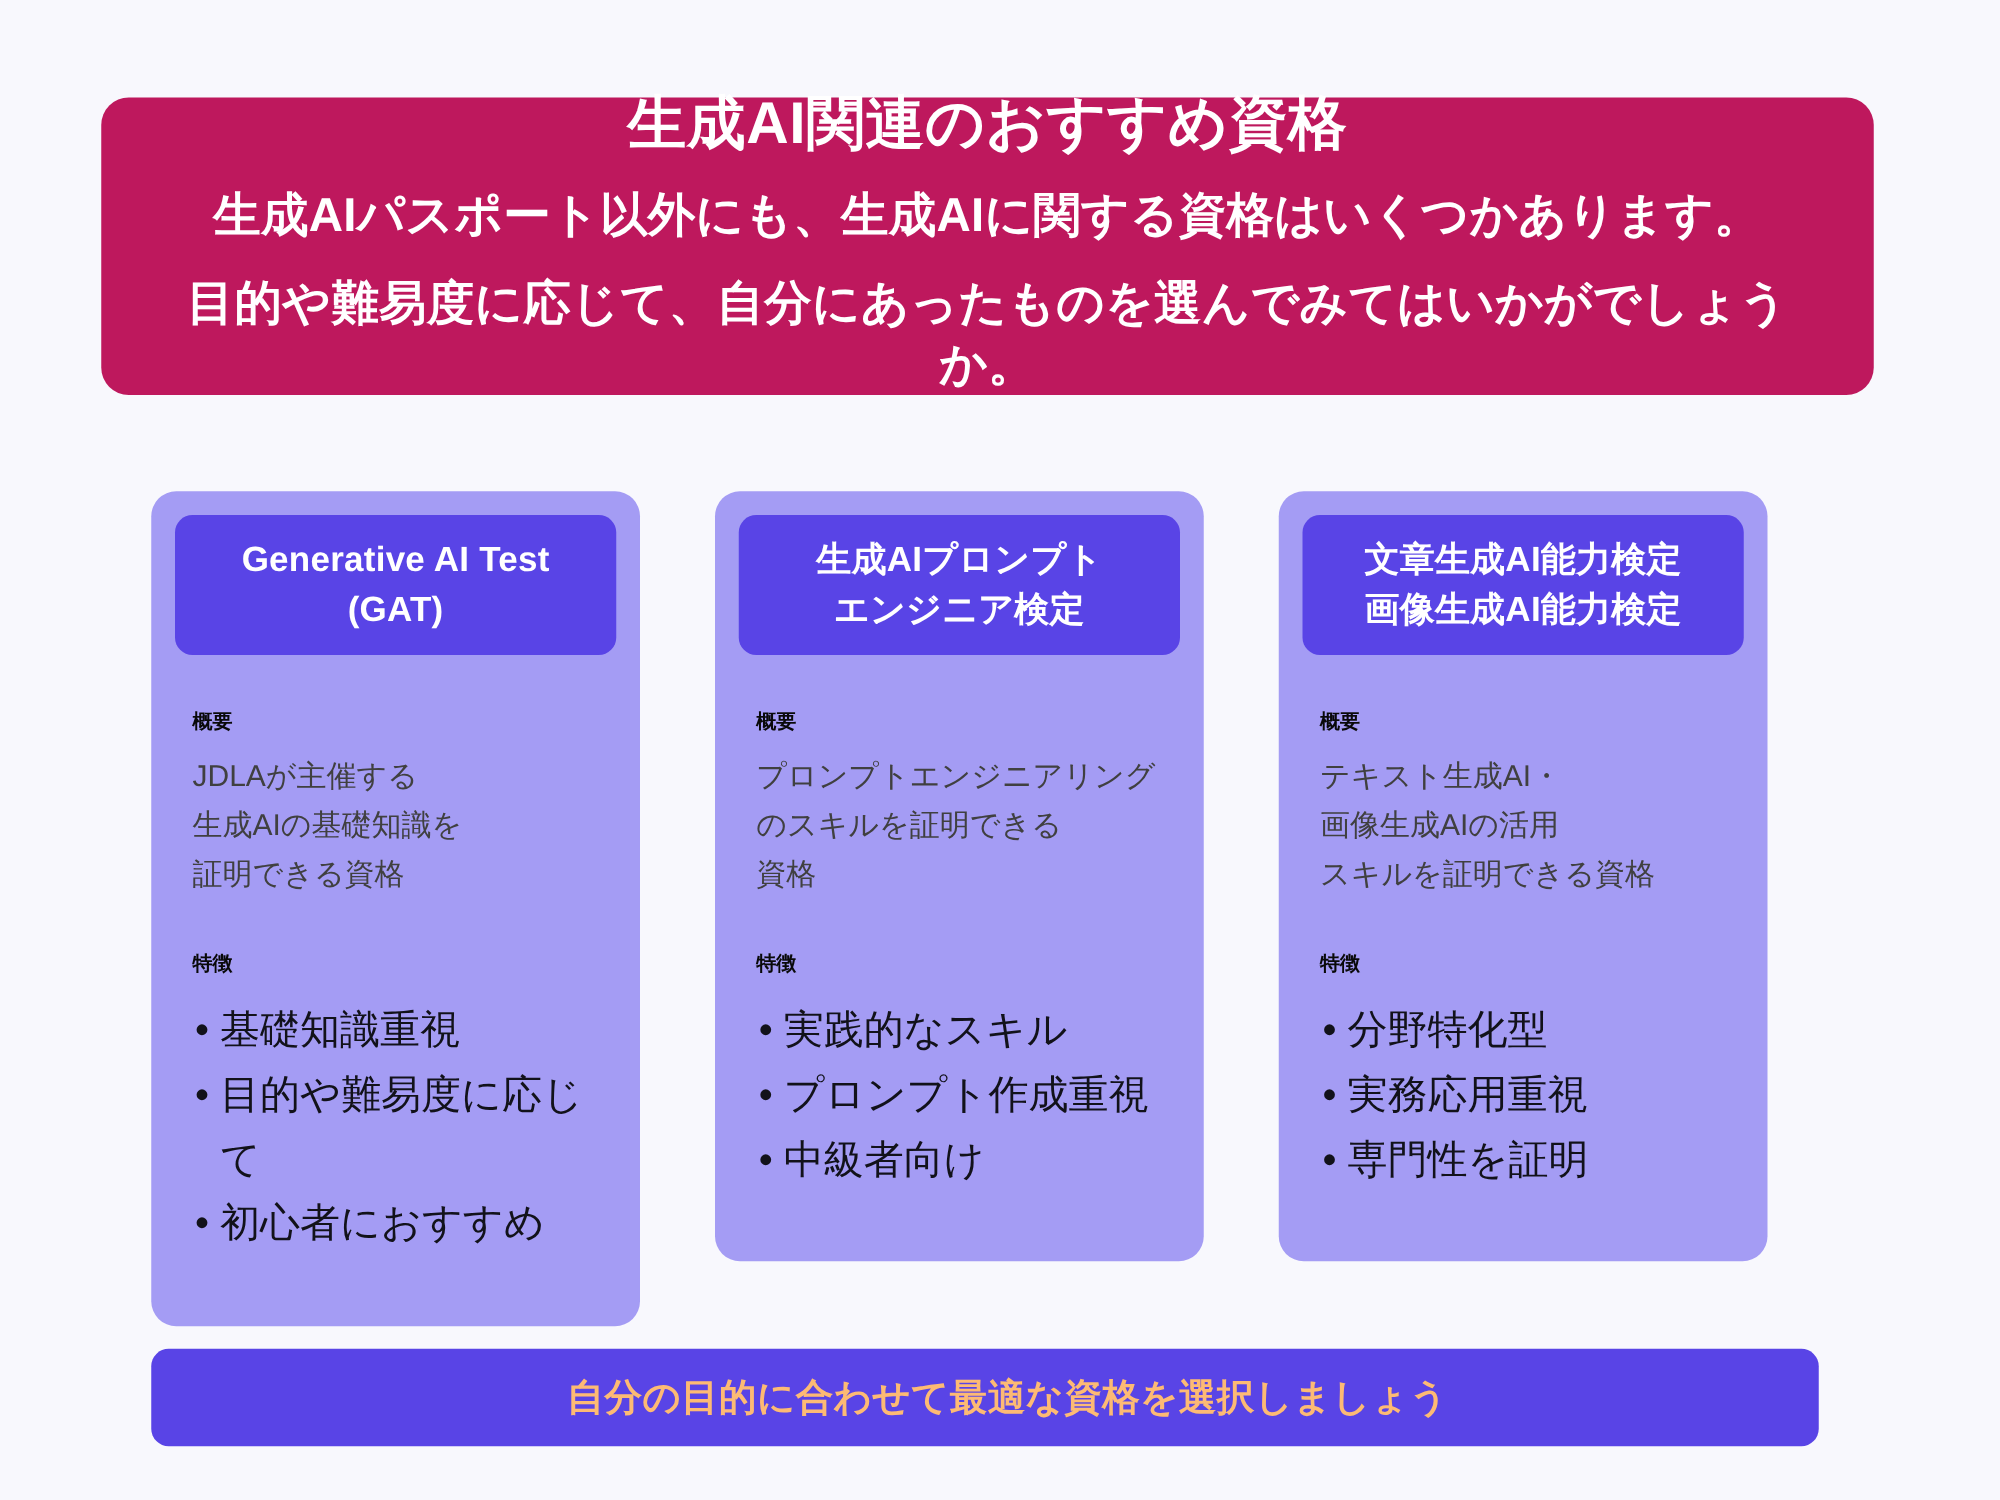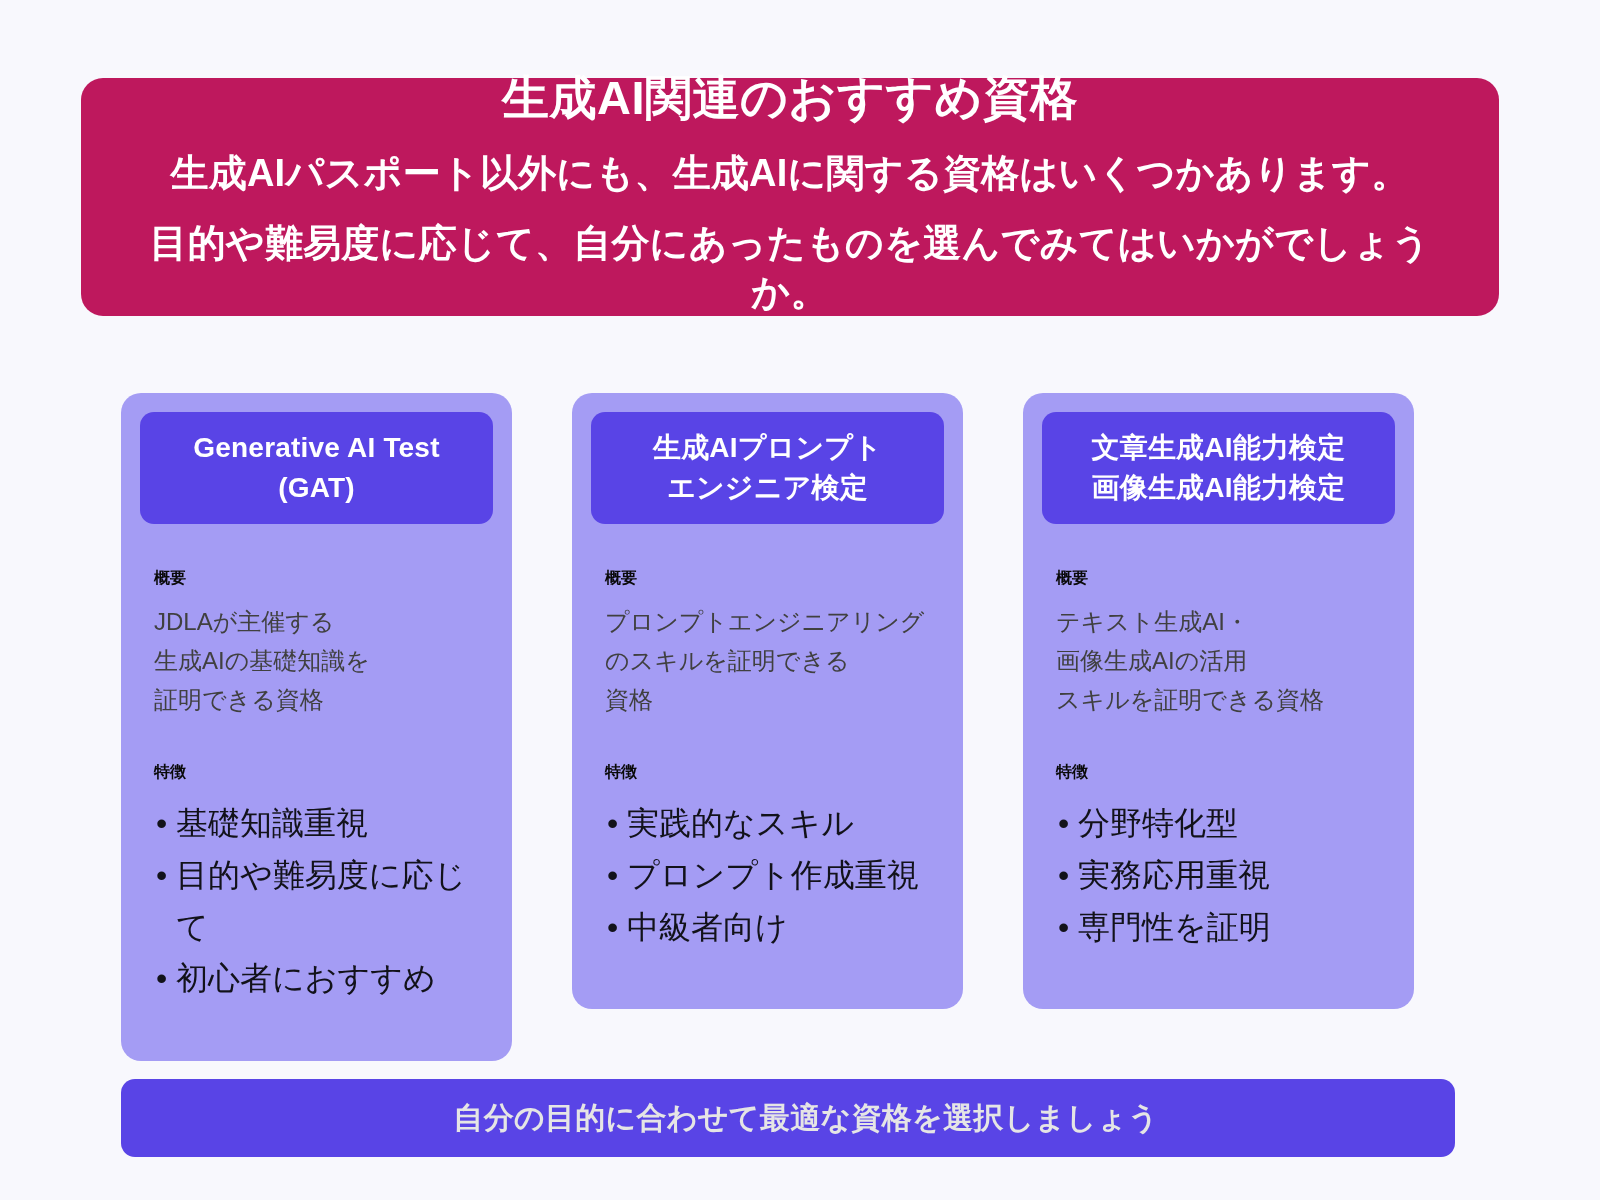"自分の目的に合わせて最適な資格を選択しましょう" .footer-text { color: #e5e5e5 -> #fdba74 }
